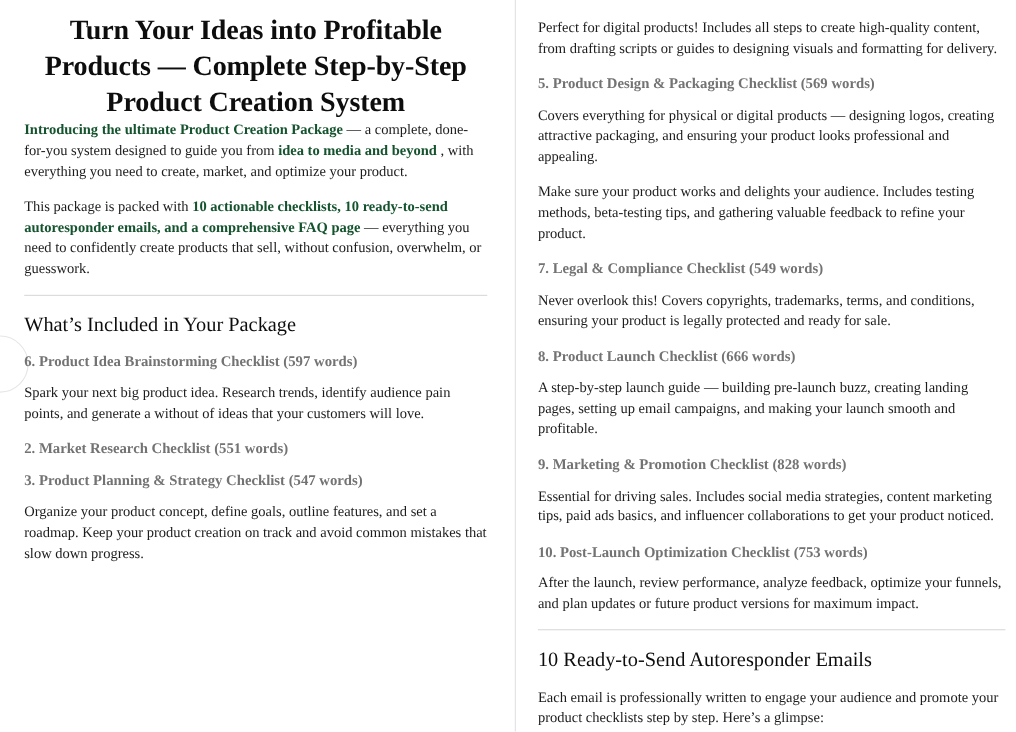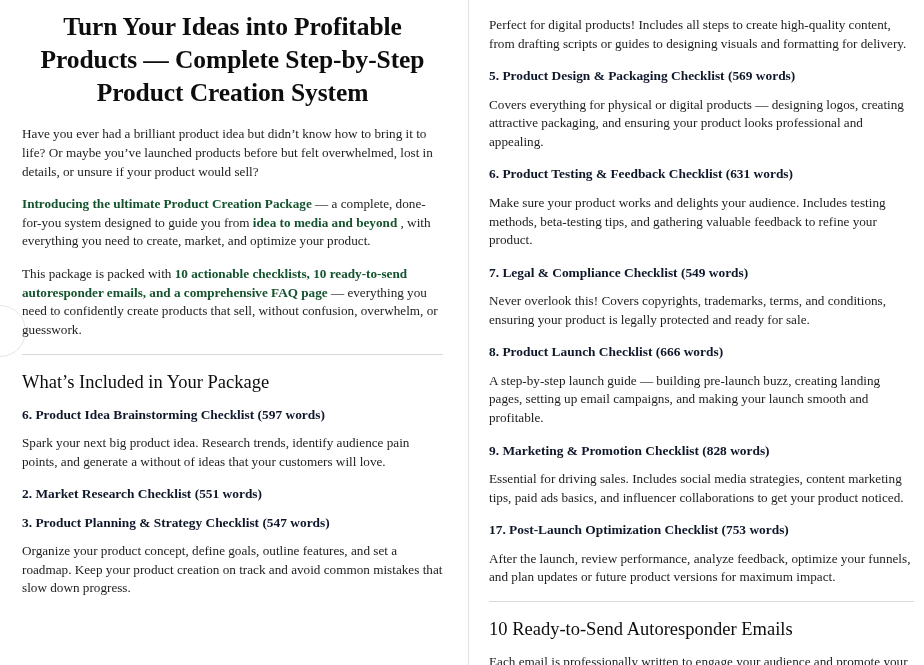"5. Product Design & Packaging" h3.item { color: #0f172a -> #737373 }
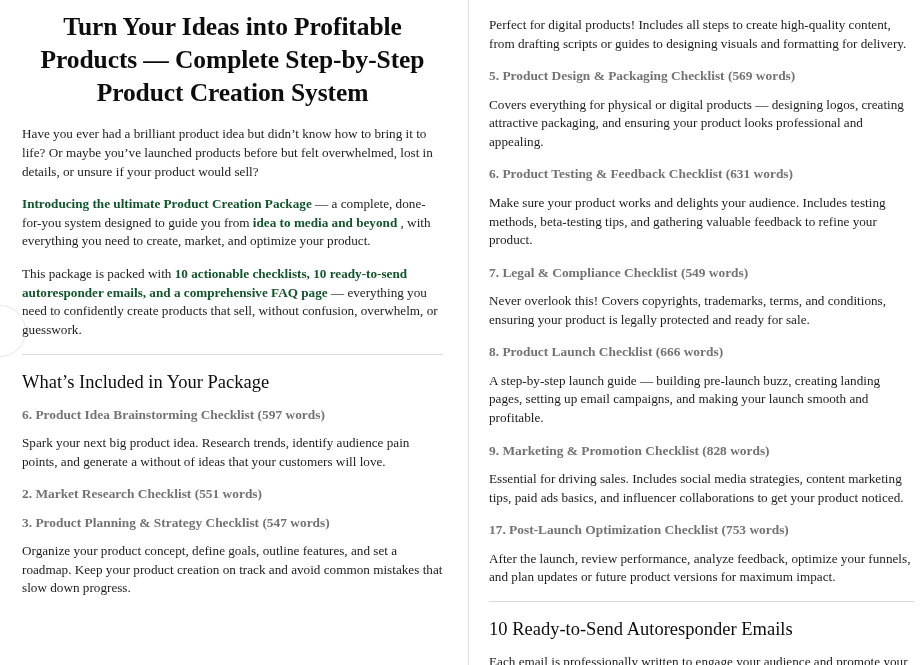"Have you ever had a" p.body { html: <p> <span>Have you ever had a brilliant product idea but didn’t know how to bring it to life? Or maybe you’ve launched products before but felt overwhelmed, lost in details, or unsure if your product would sell?</span> </p> -> none }
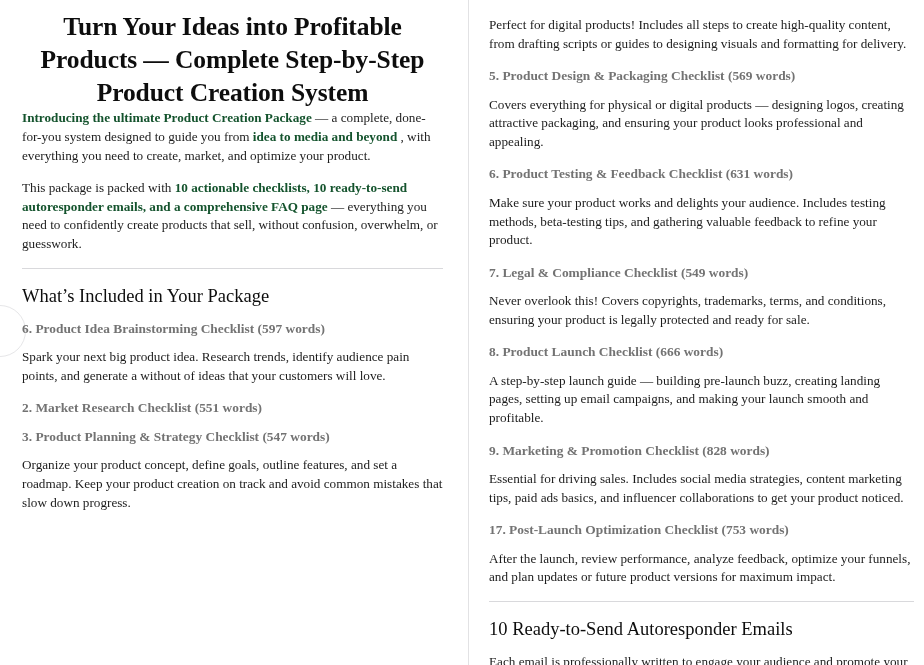"6. Product Testing & Feedback" h3.item { html: <h3>6. Product Testing &amp; Feedback Checklist (631 words)</h3> -> none }
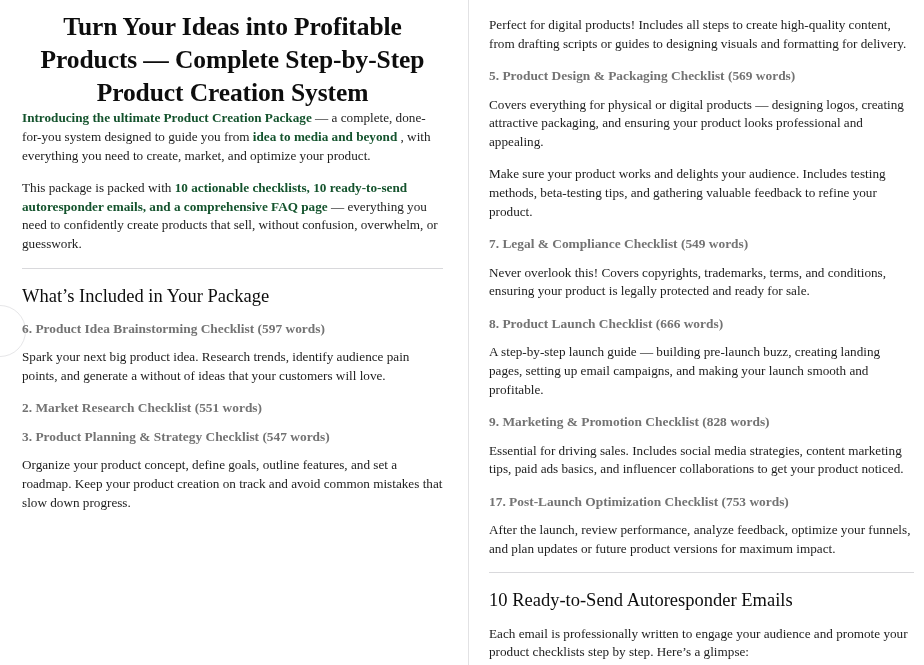"17. Post-Launch Optimization Checklist" h3.item { text: 17 -> 10 }
